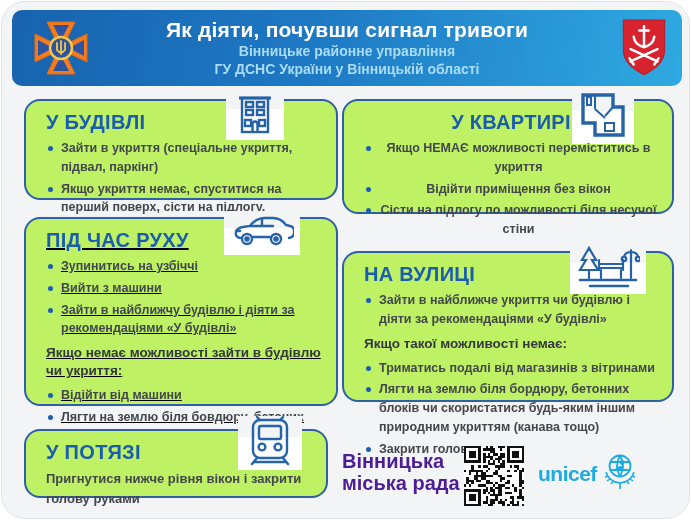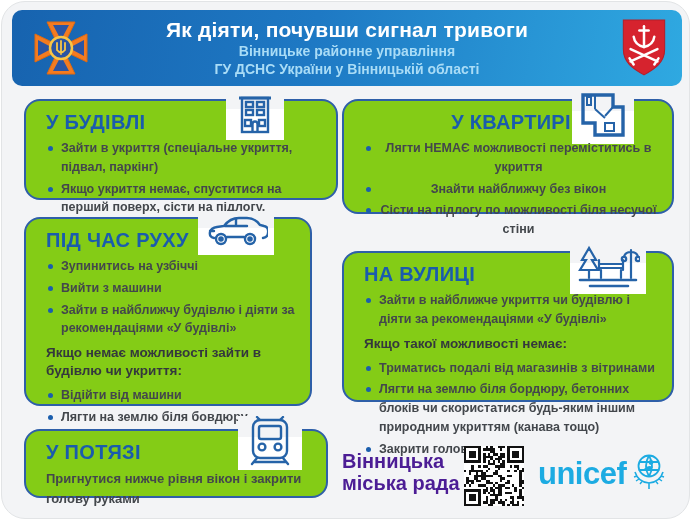"У БУДІВЛІ" .box { background: #84cc16 -> #bef264 }
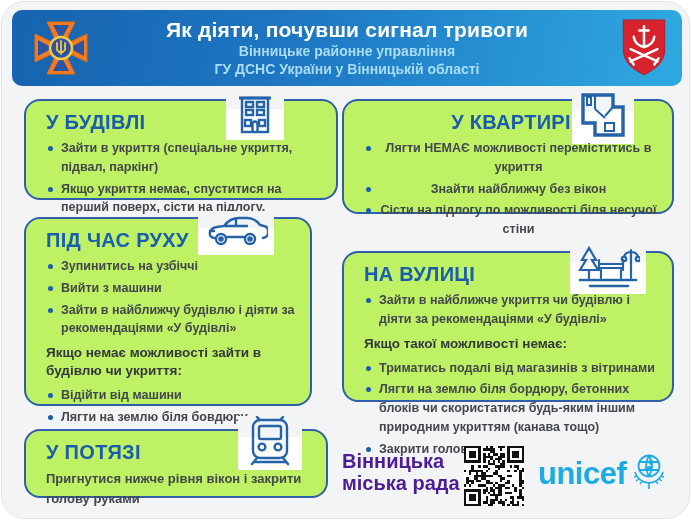"Лягти НЕМАЄ можливості переміститись в" li { text: Лягти -> Якщо }
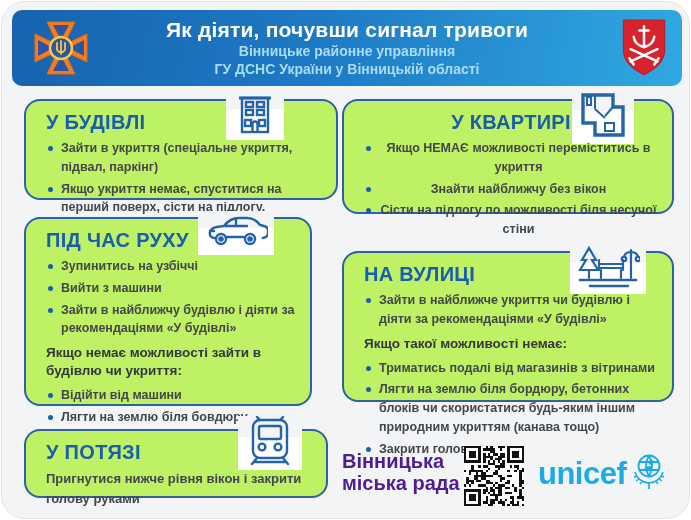"Знайти найближчу без вікон" li { text: Знайти найближчу -> Відійти приміщення }
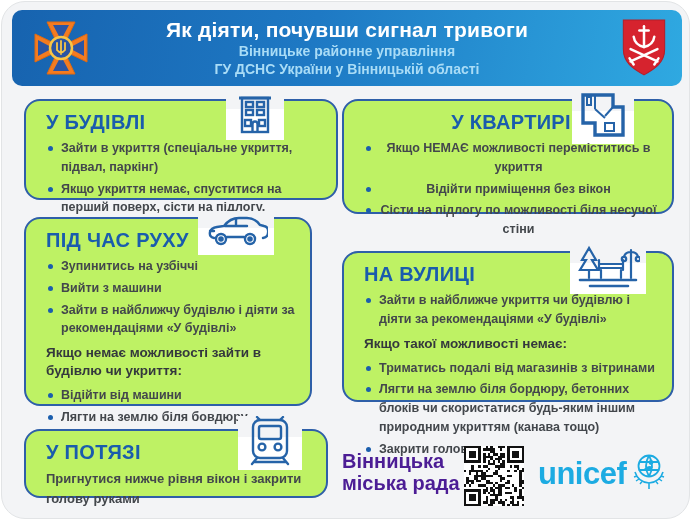"ПІД ЧАС РУХУ" #box-driving { text-decoration: none -> underline; width: 288px -> 314px }
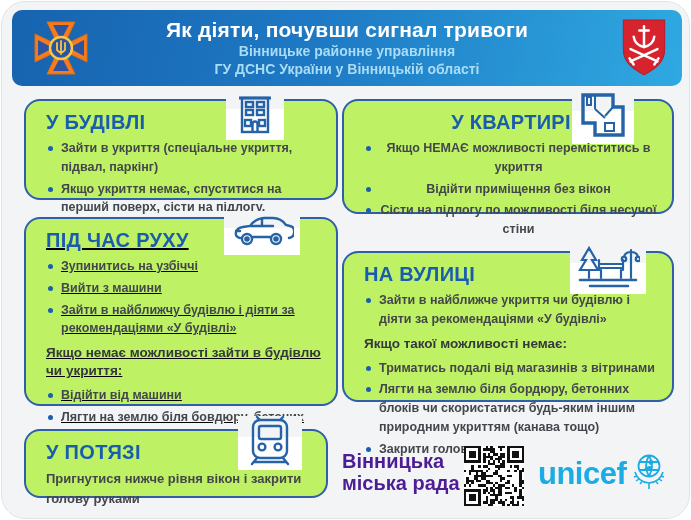"unicef" .unicef-word { font-size: 31px -> 21px }
